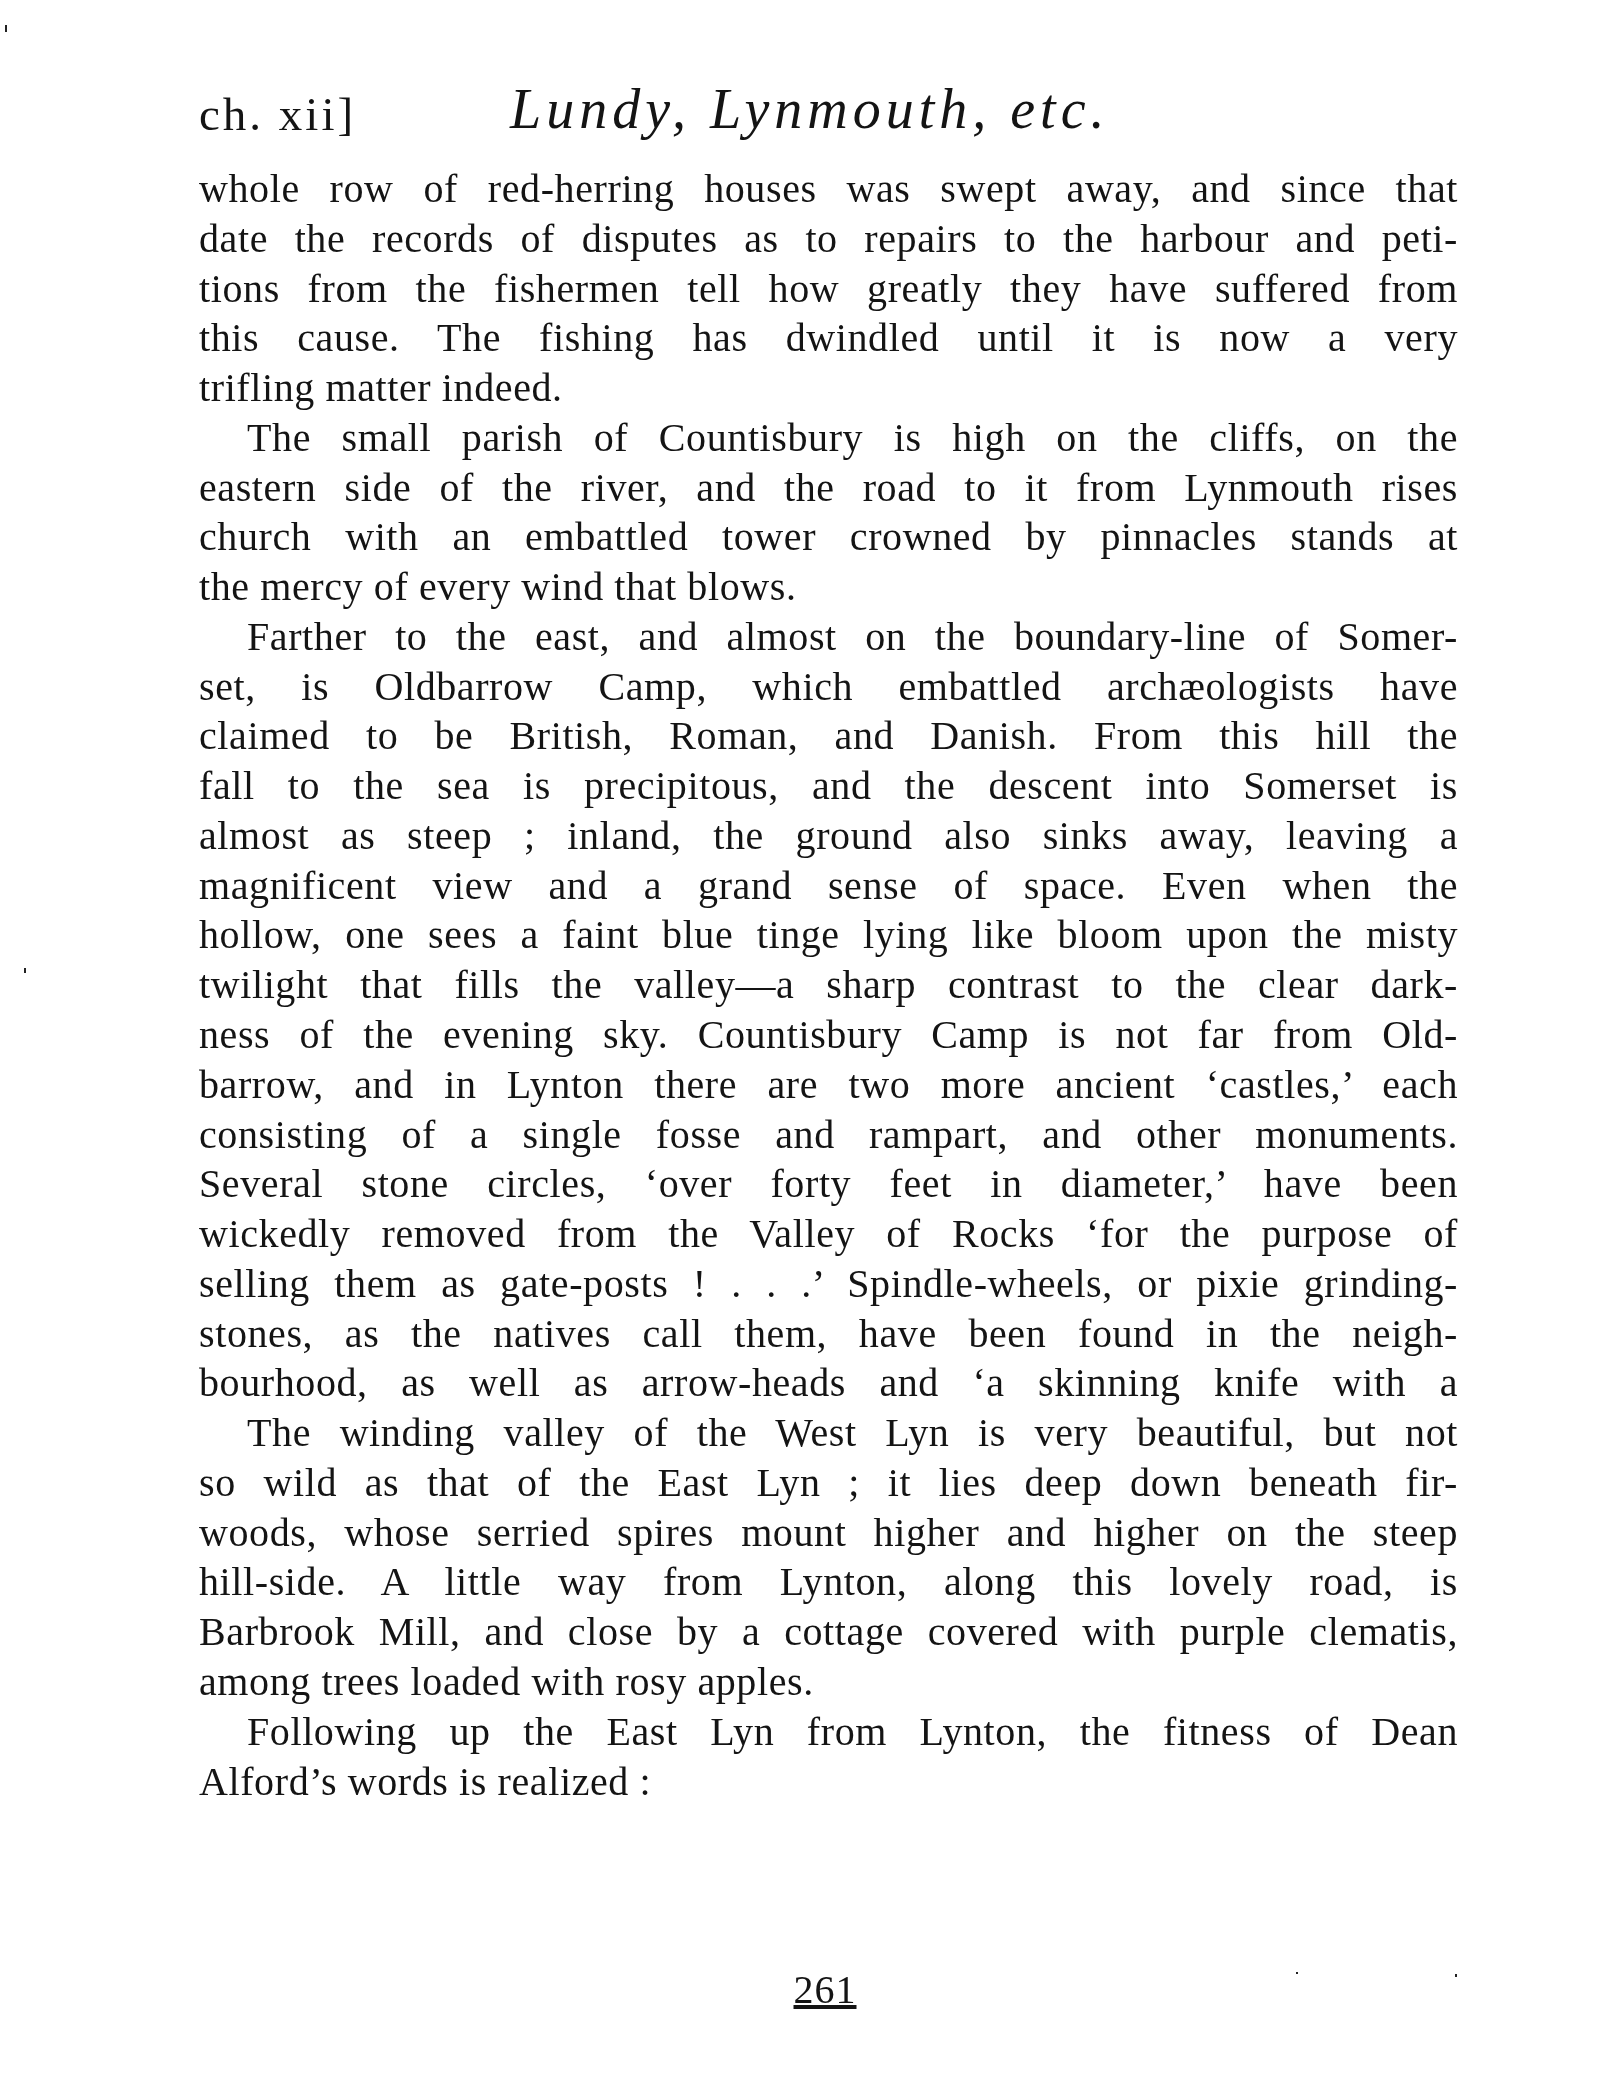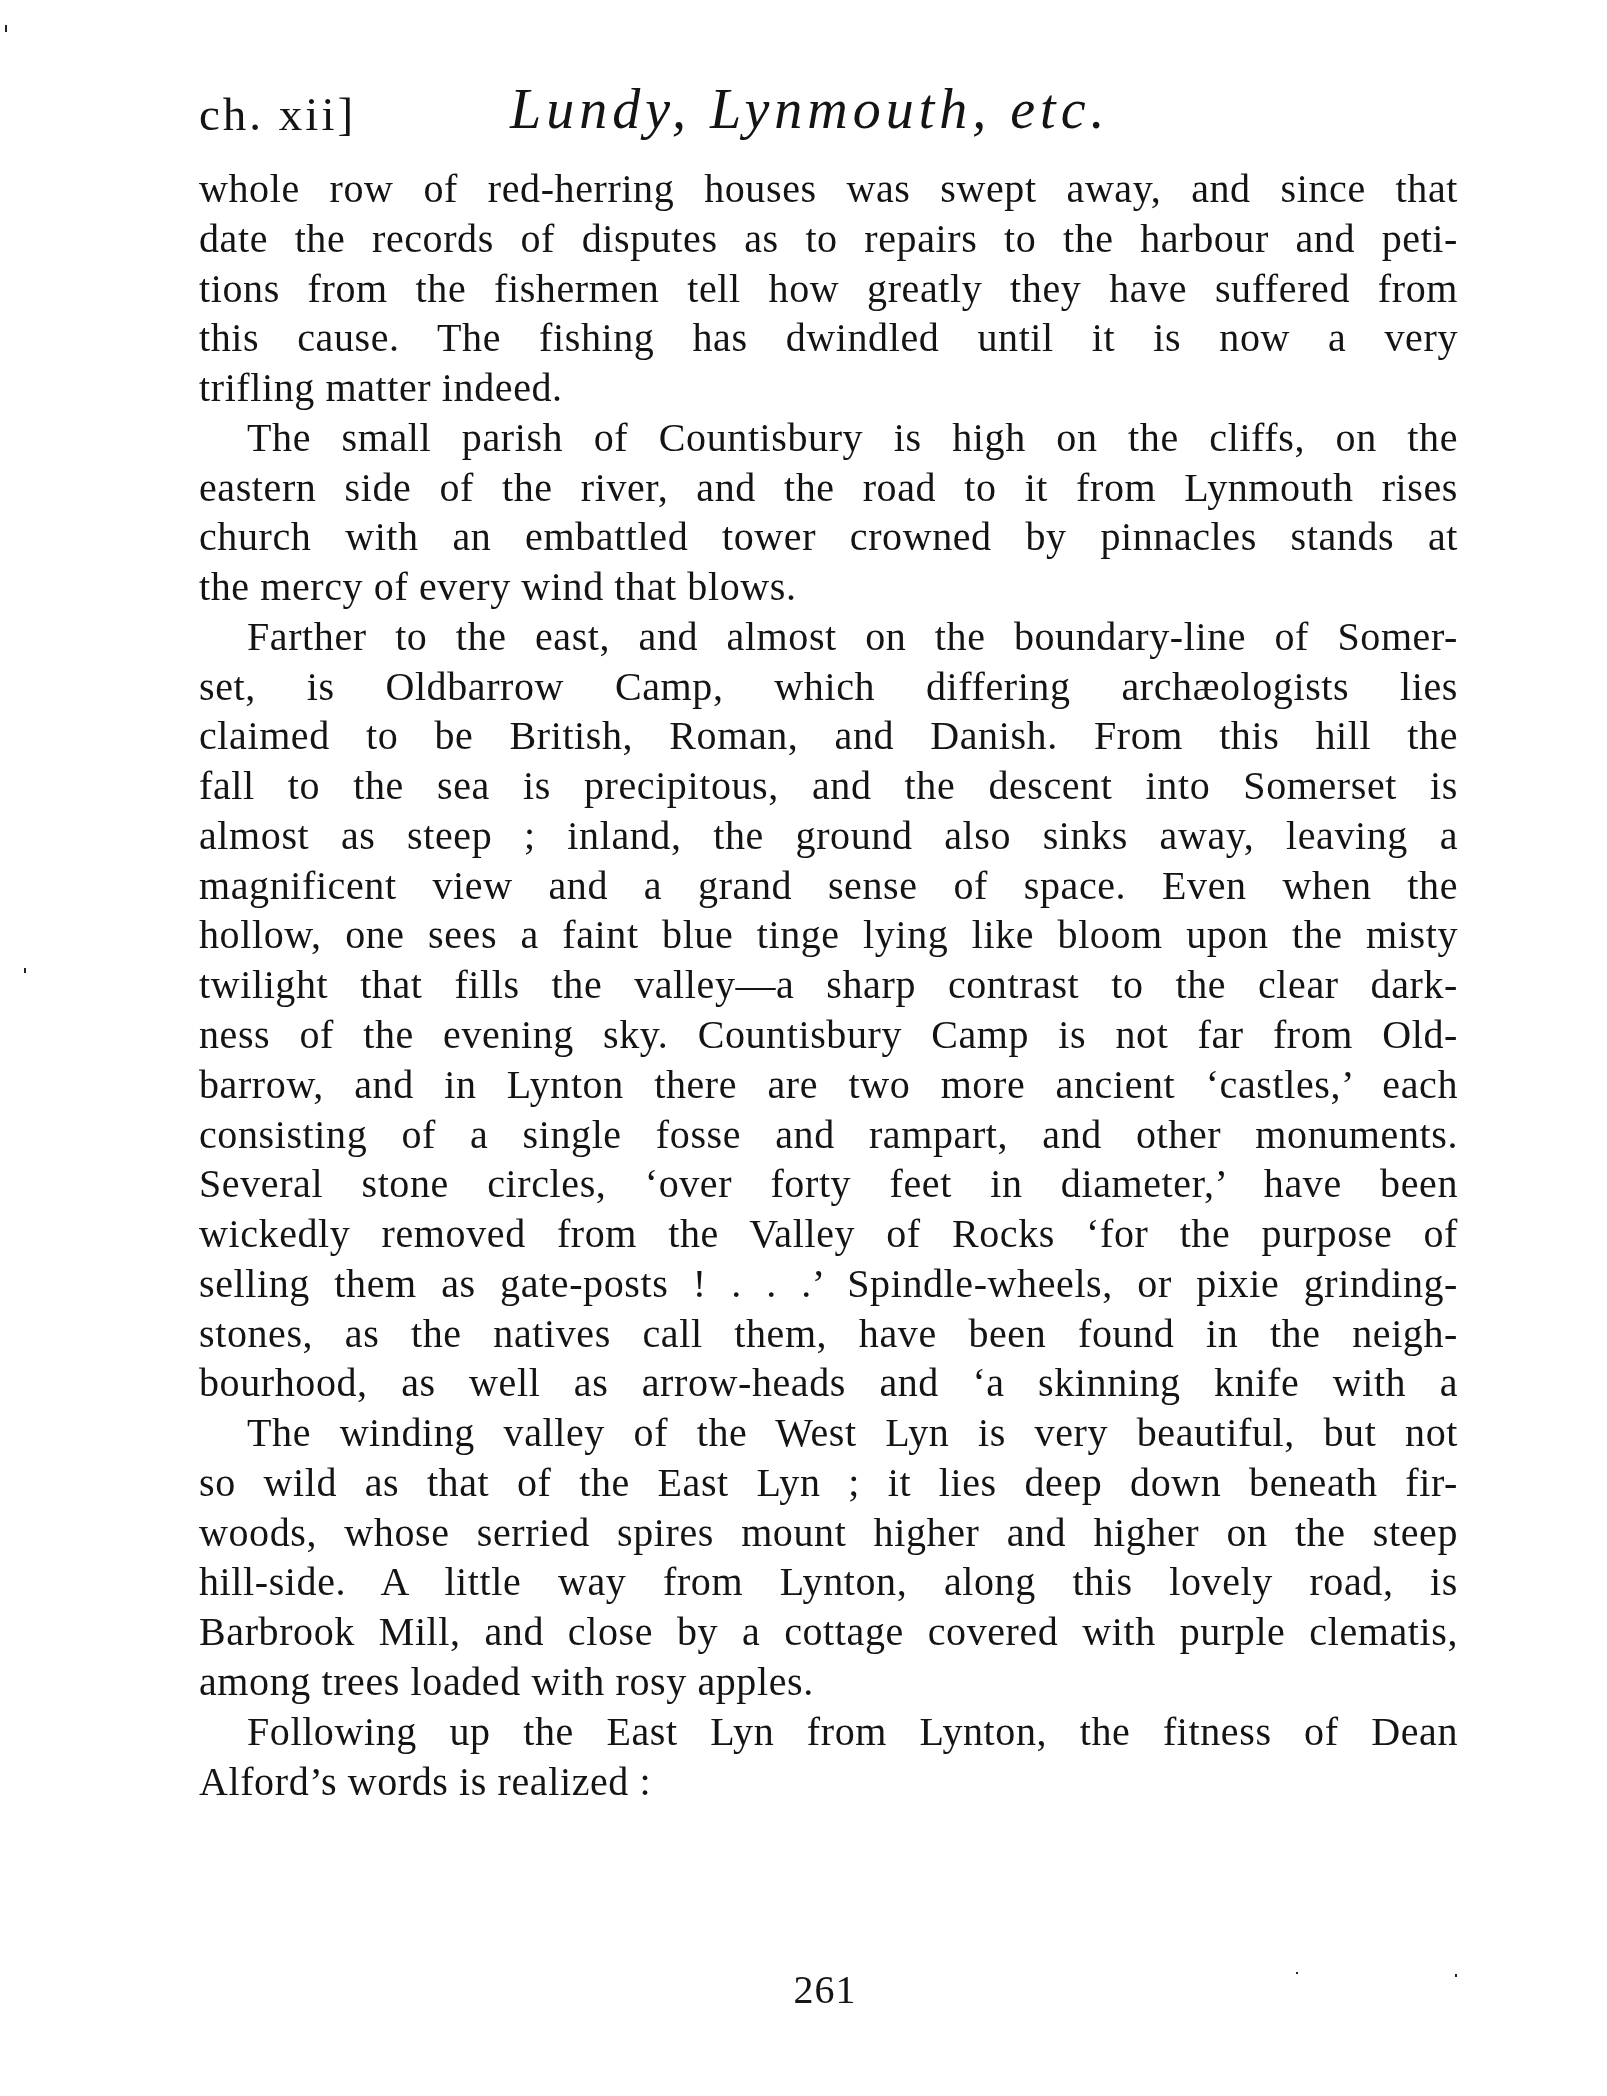"set, is Oldbarrow Camp, which" div.line { text: differing archæologists lies -> embattled archæologists have }
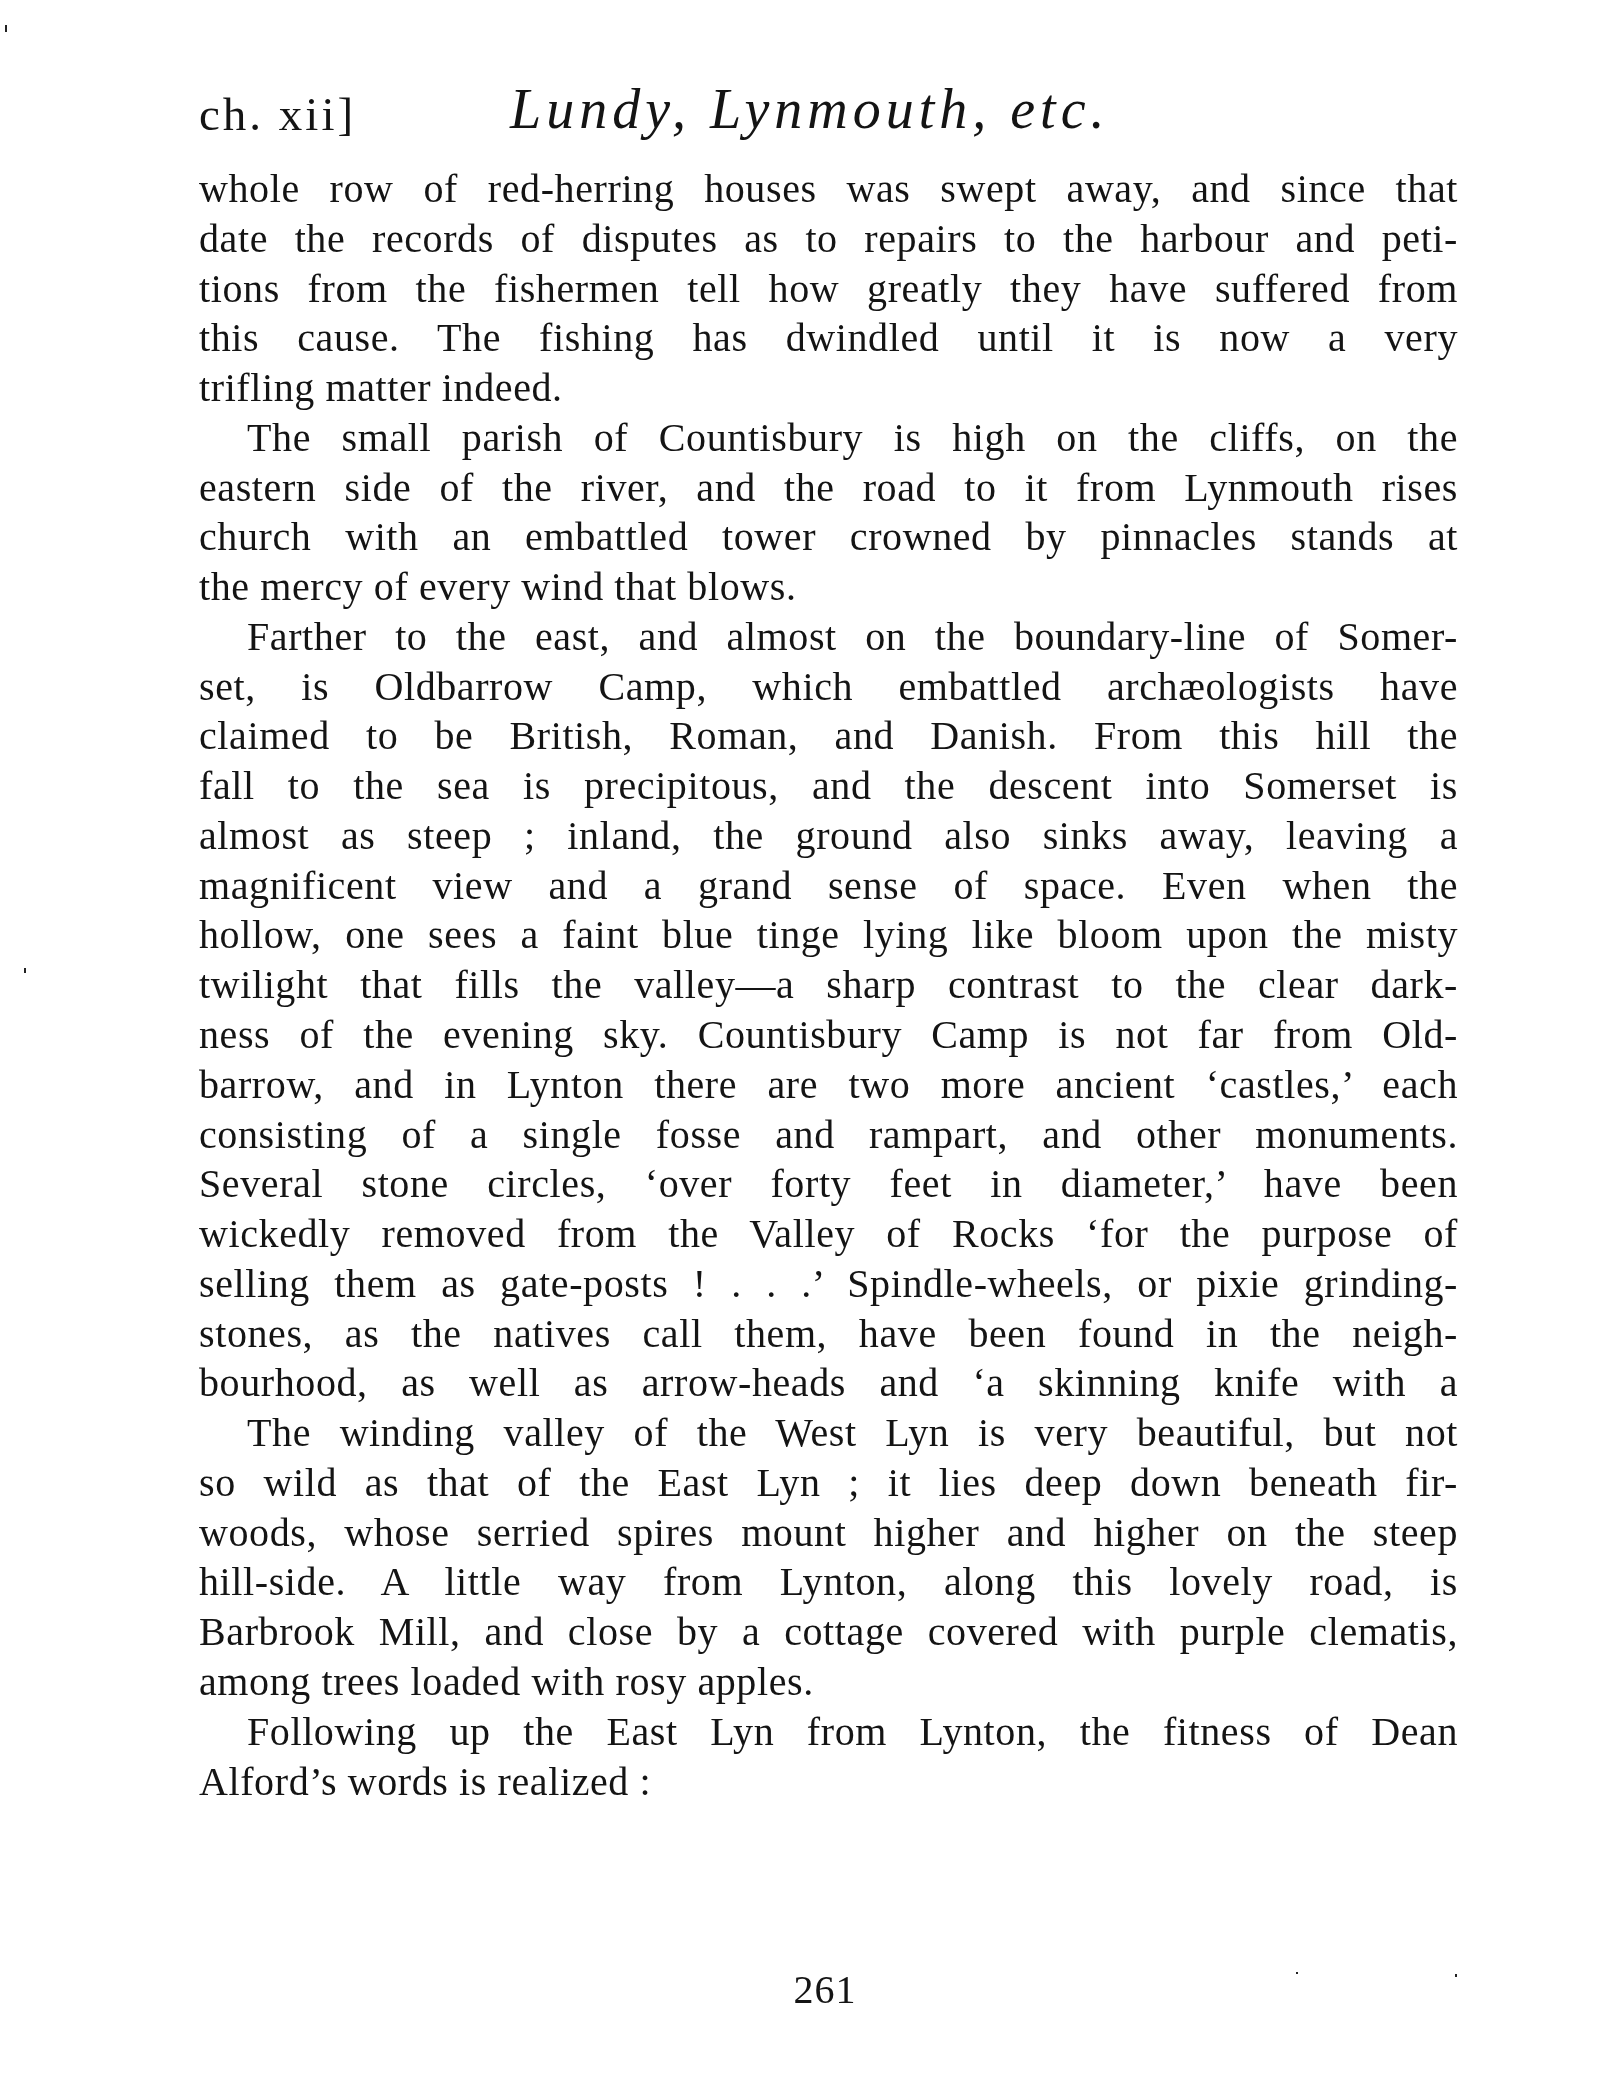"261" .page-number { text-decoration: none -> underline }
